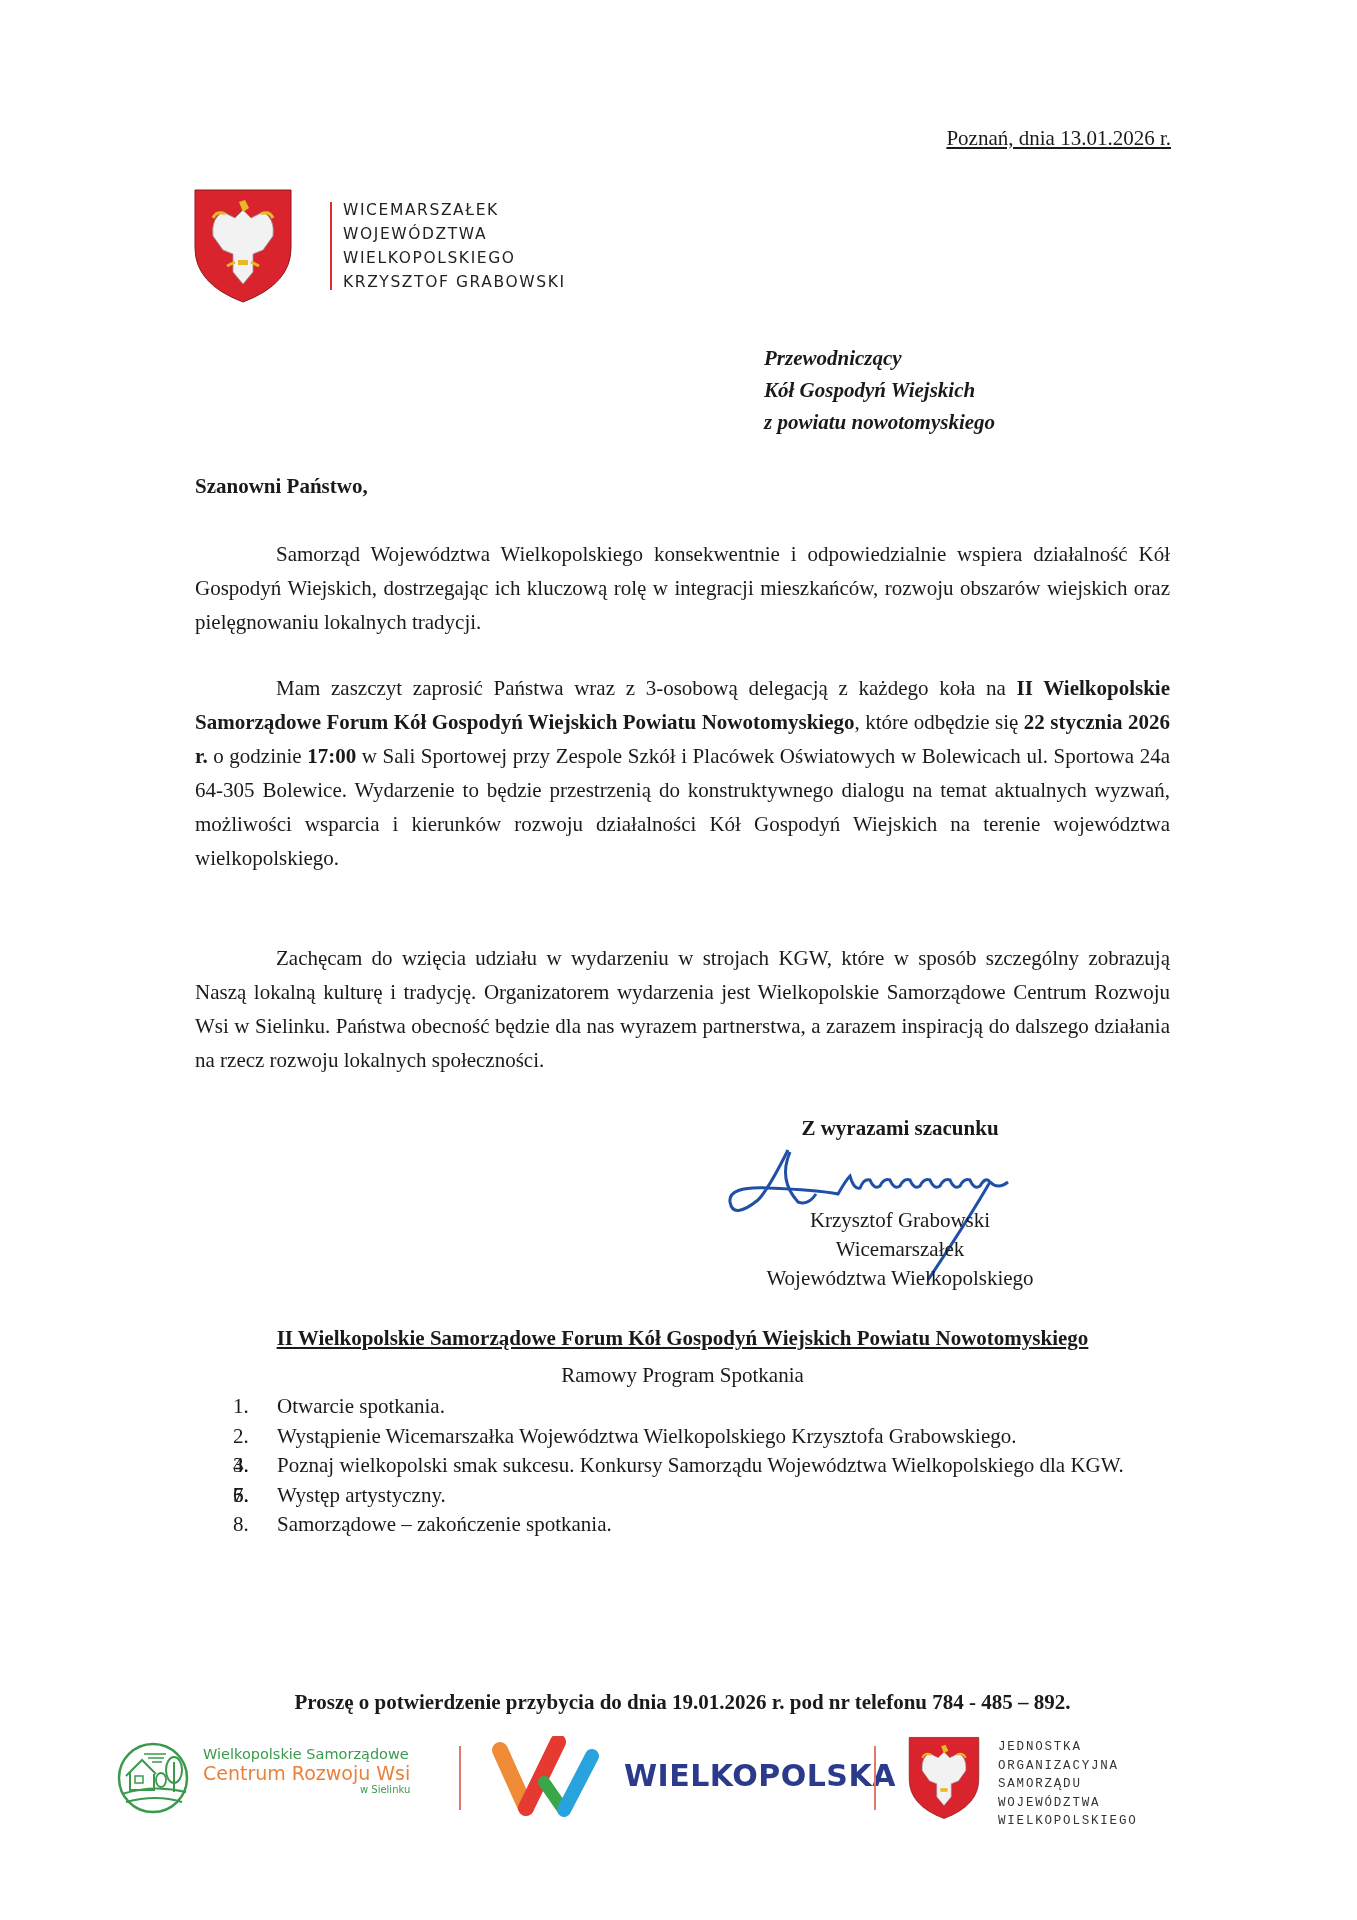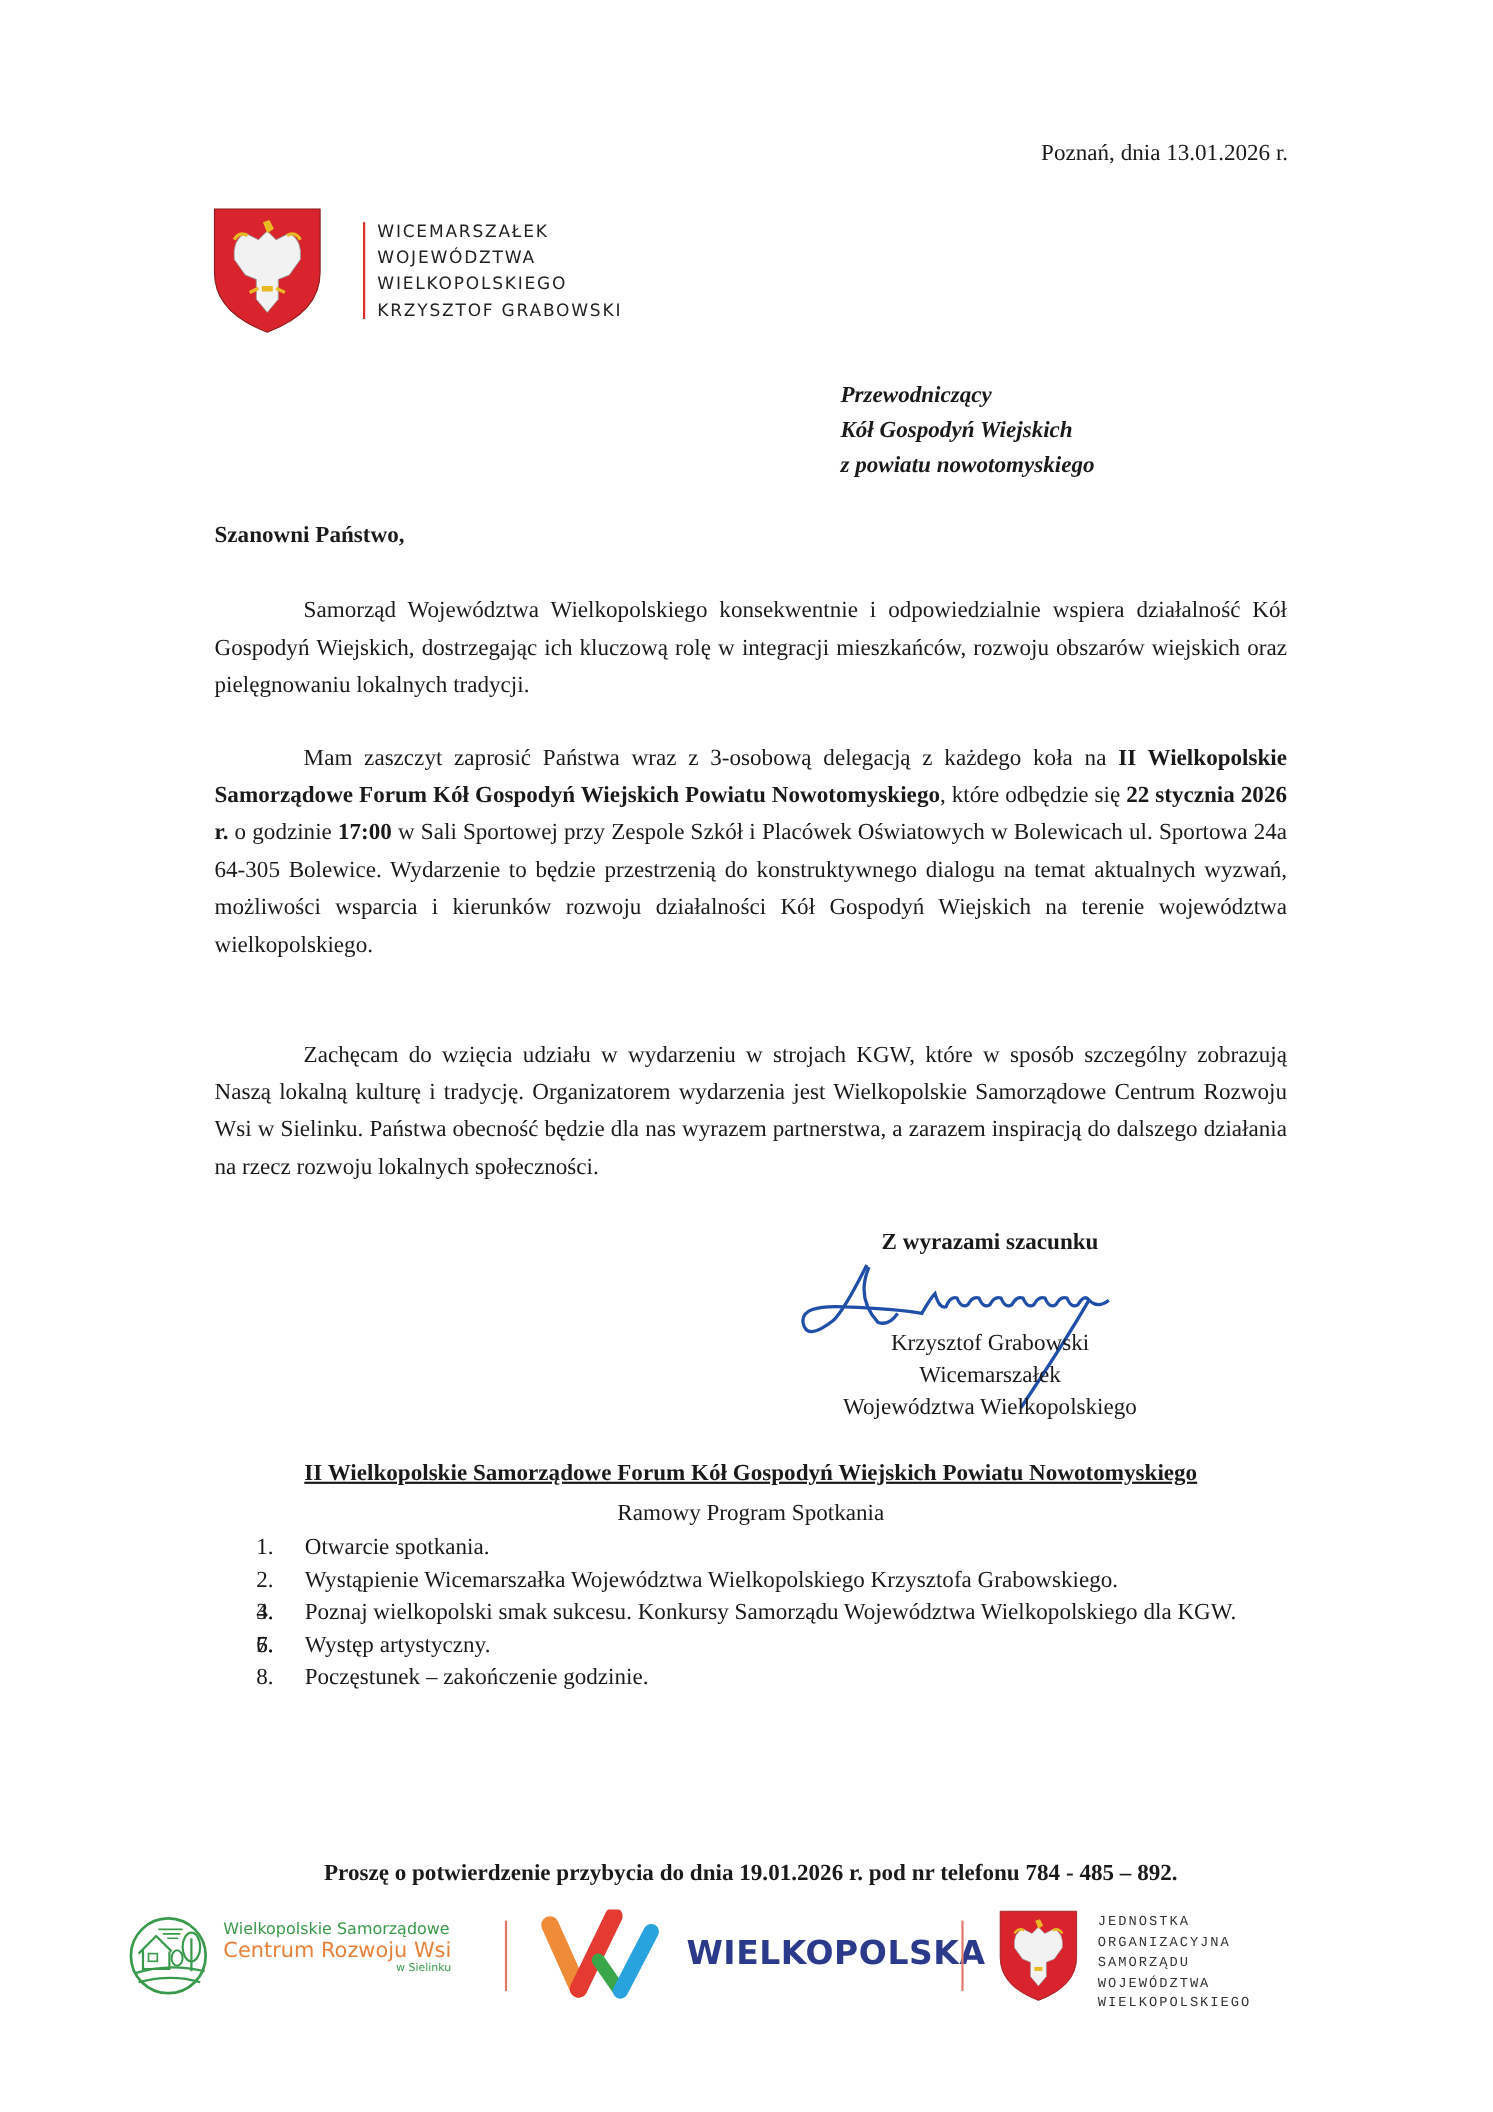"Poznań, dnia 13.01.2026 r." .date { text-decoration: none -> underline }
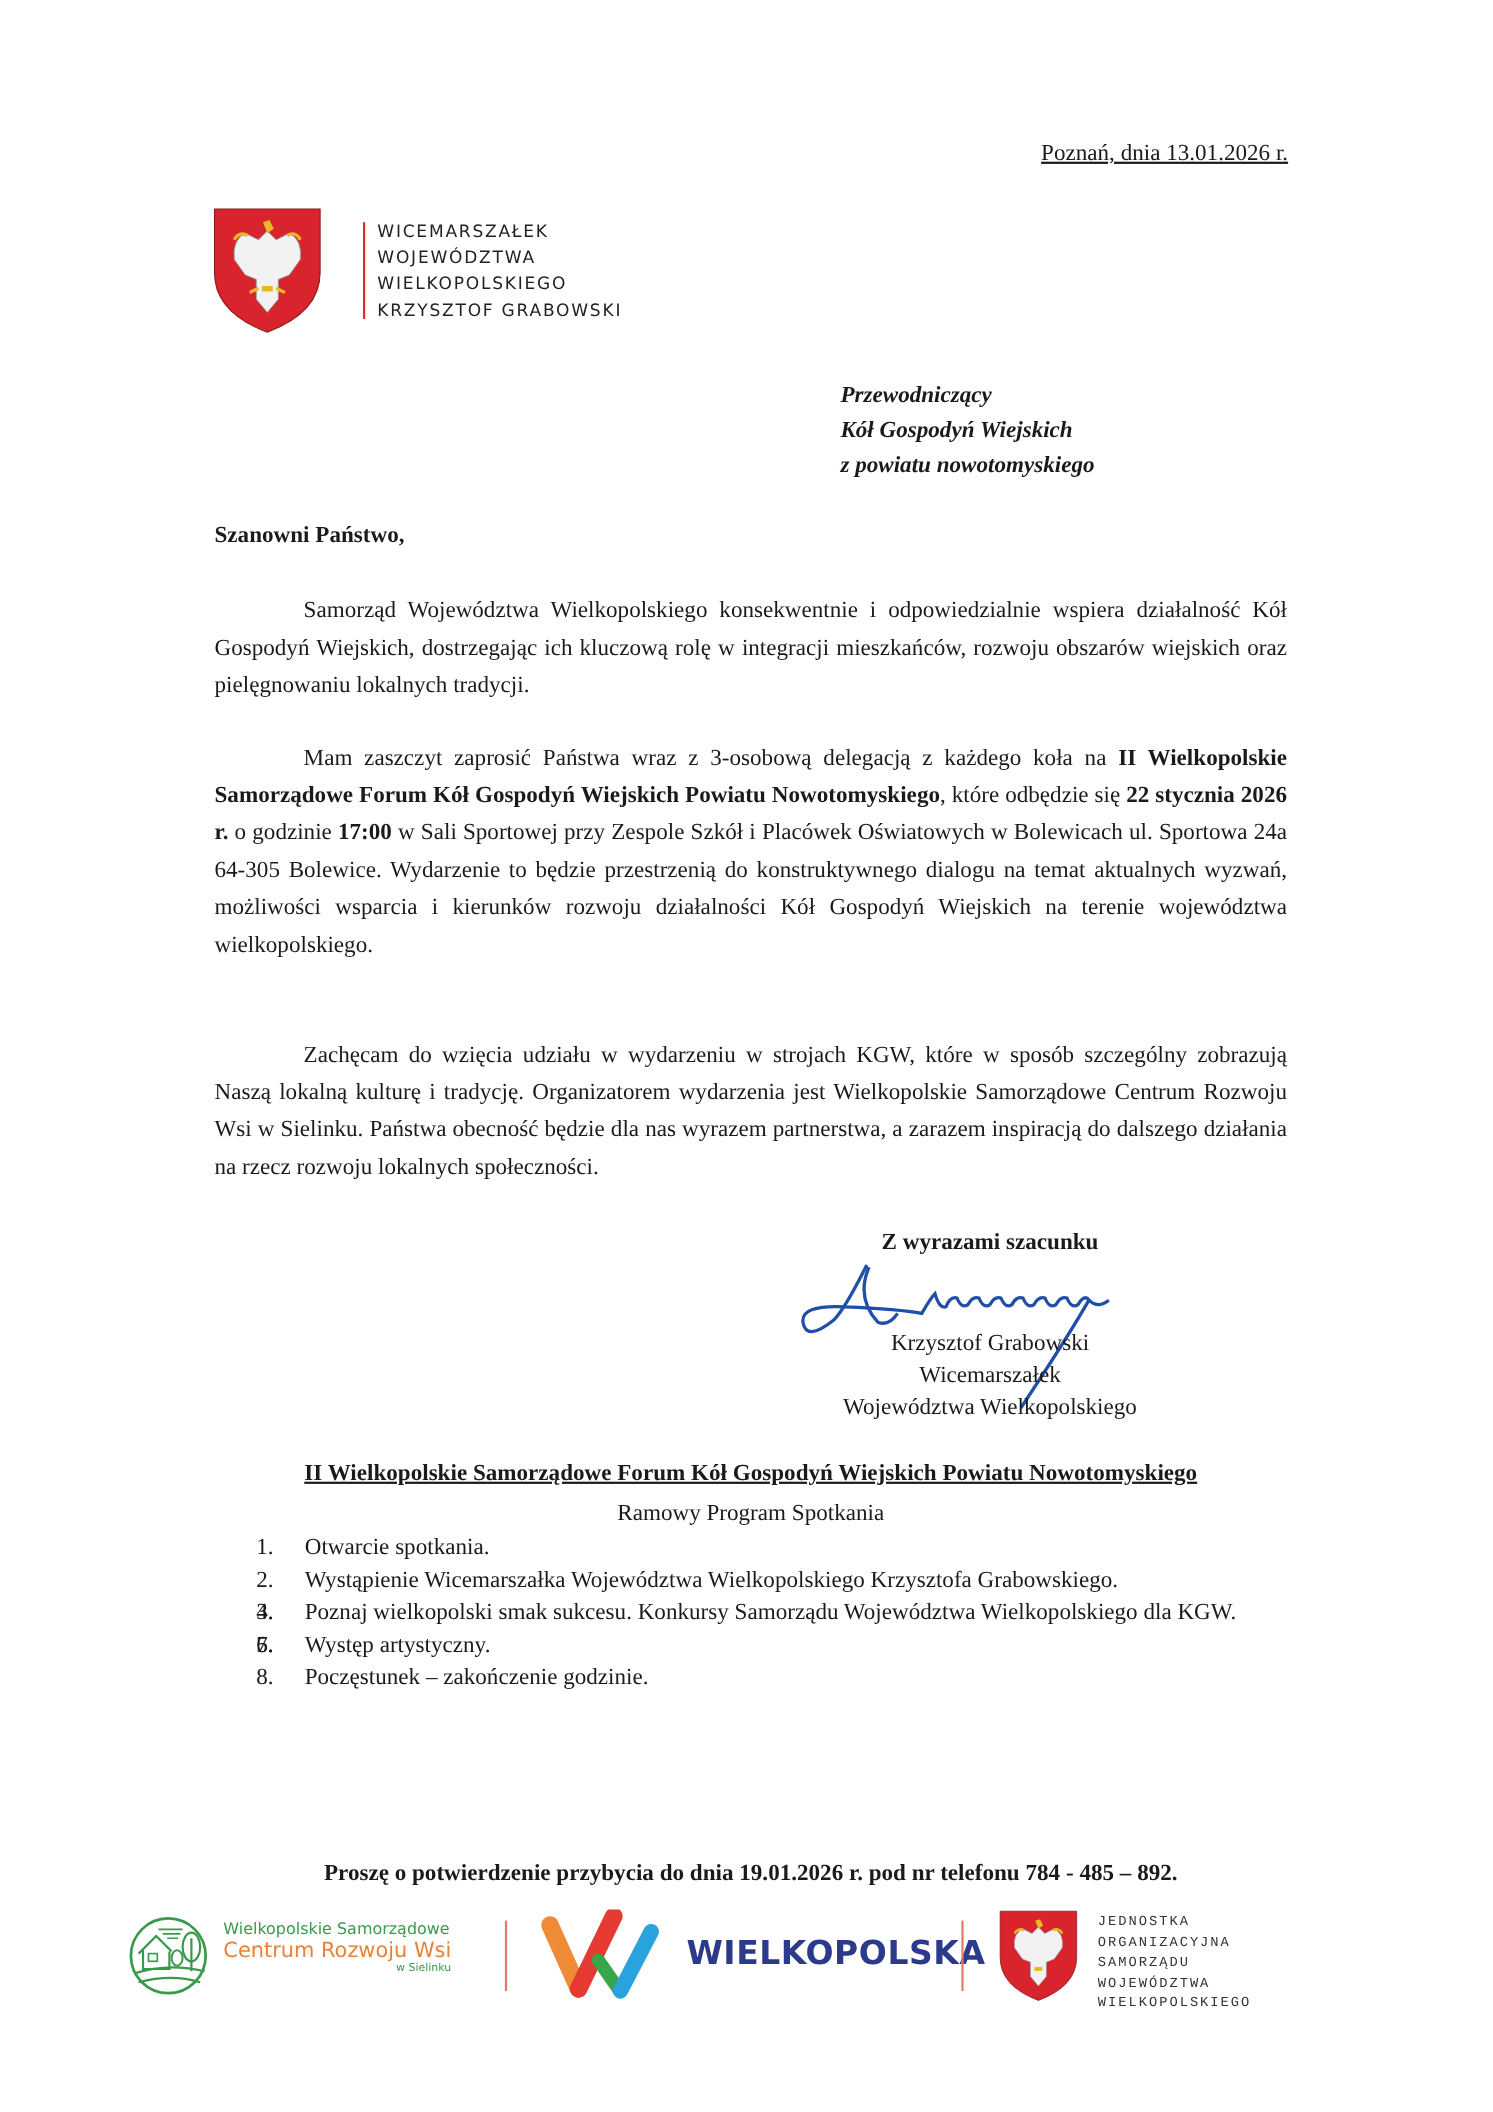"Poczęstunek – zakończenie godzinie." span { text: Poczęstunek – zakończenie godzinie -> Samorządowe – zakończenie spotkania }
